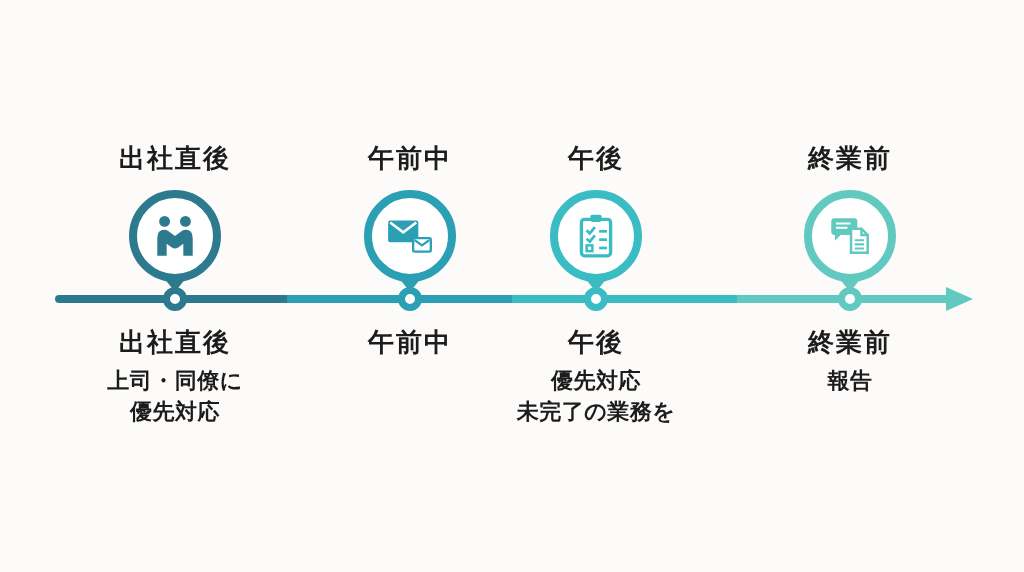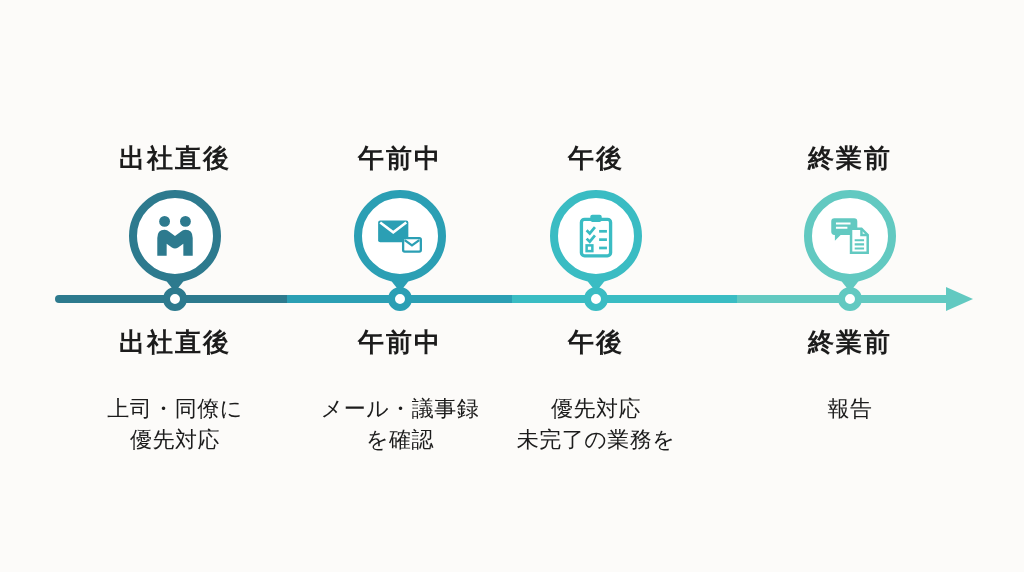"午前中" .stage-2 { left: 288px -> 298px }
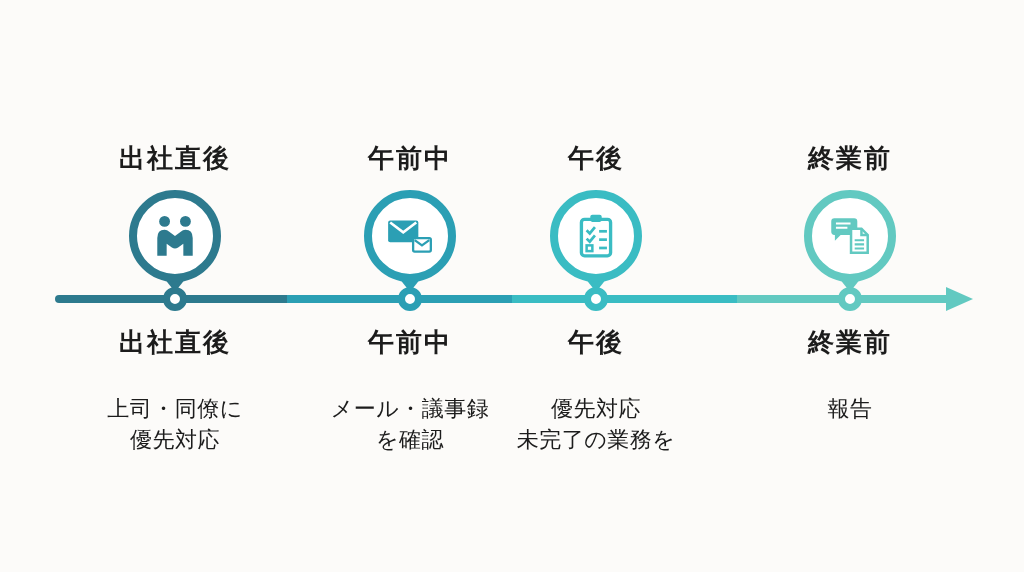"上司・同僚に" .stage .desc { font-weight: 400 -> 700; margin-top: 28px -> none }
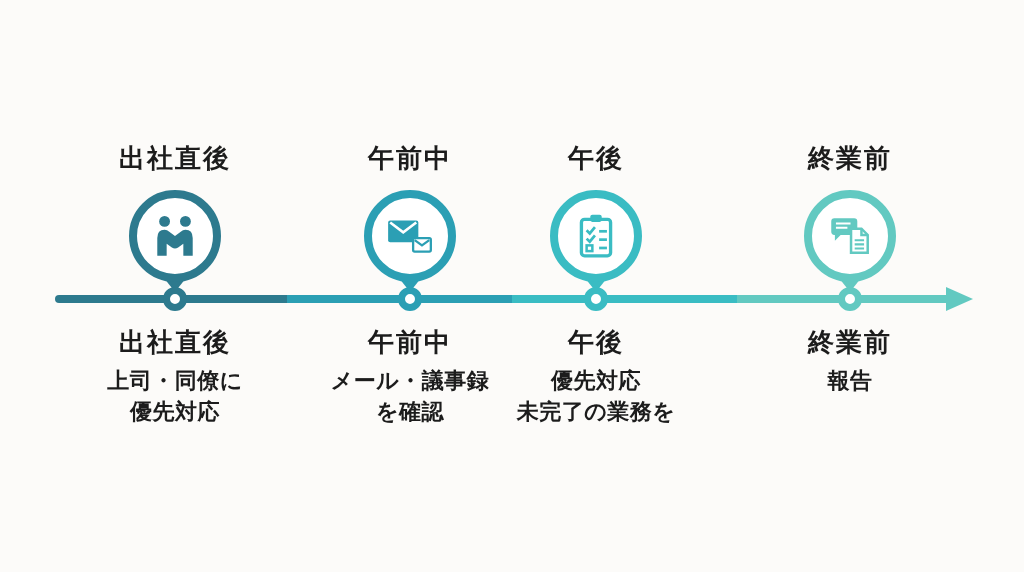"メール・議事録" div.desc { html: <div> <div>メール・議事録</div> <div>を確認</div> </div> -> none }
